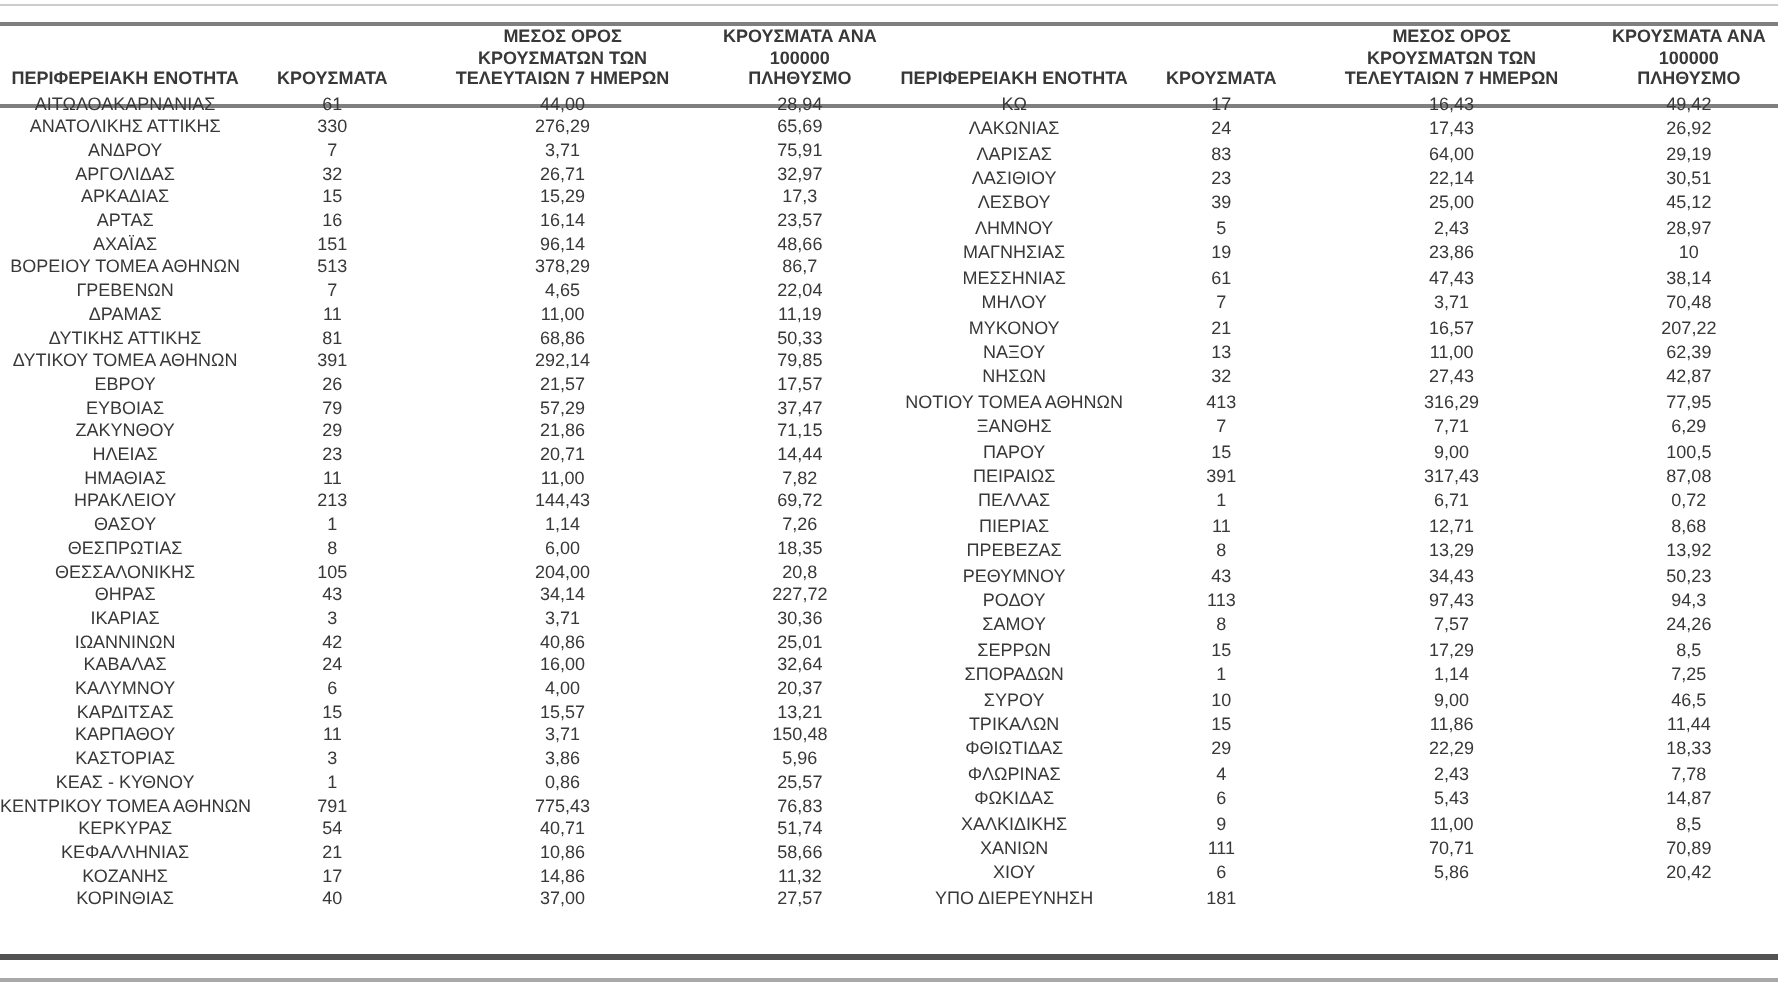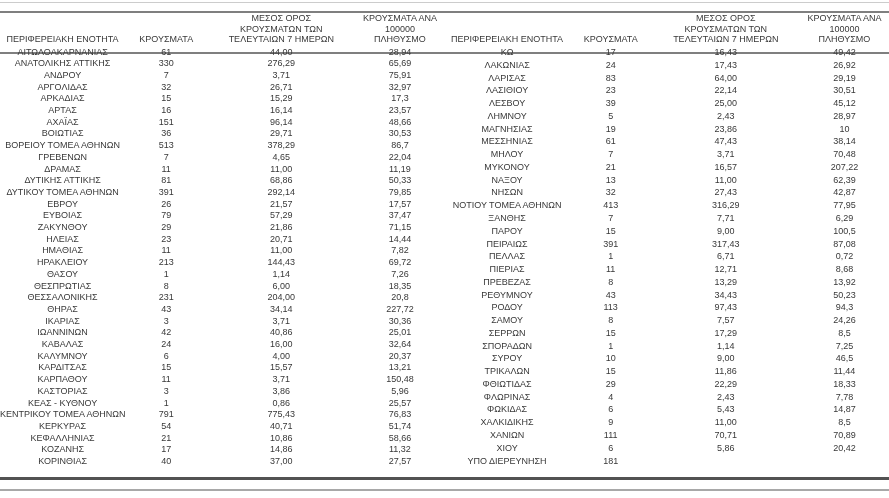"ΜΕΣΟΣ ΟΡΟΣ" th { font-weight: normal -> bold }
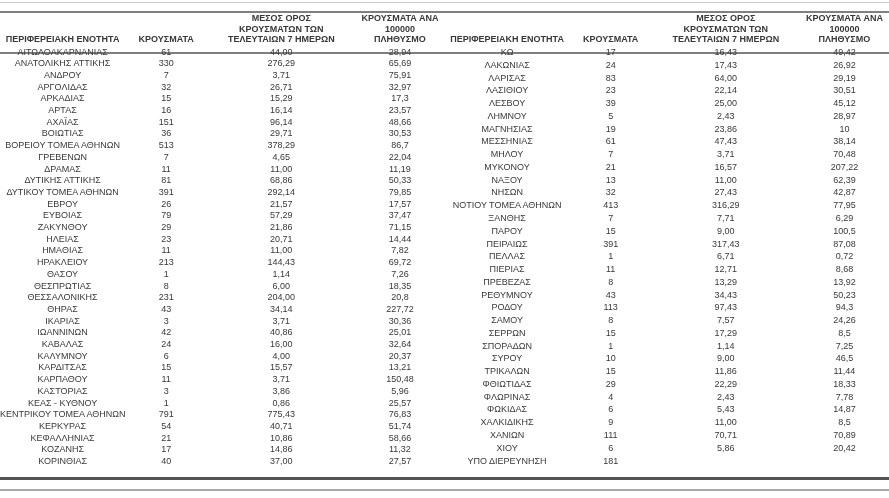"ΒΟΙΩΤΙΑΣ" tr { html: <tr> <td>ΒΟΙΩΤΙΑΣ</td> <td>36</td> <td>29,71</td> <td>30,53</td> </tr> -> none }
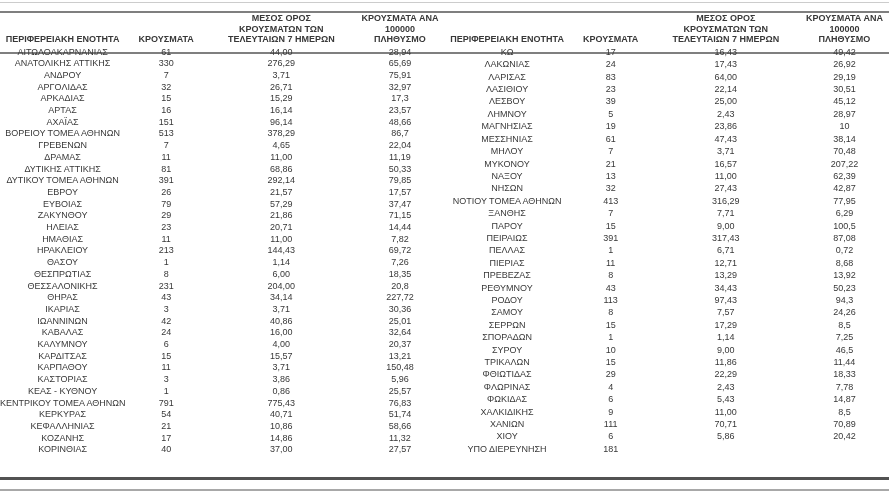"231" td { text: 231 -> 105 }
